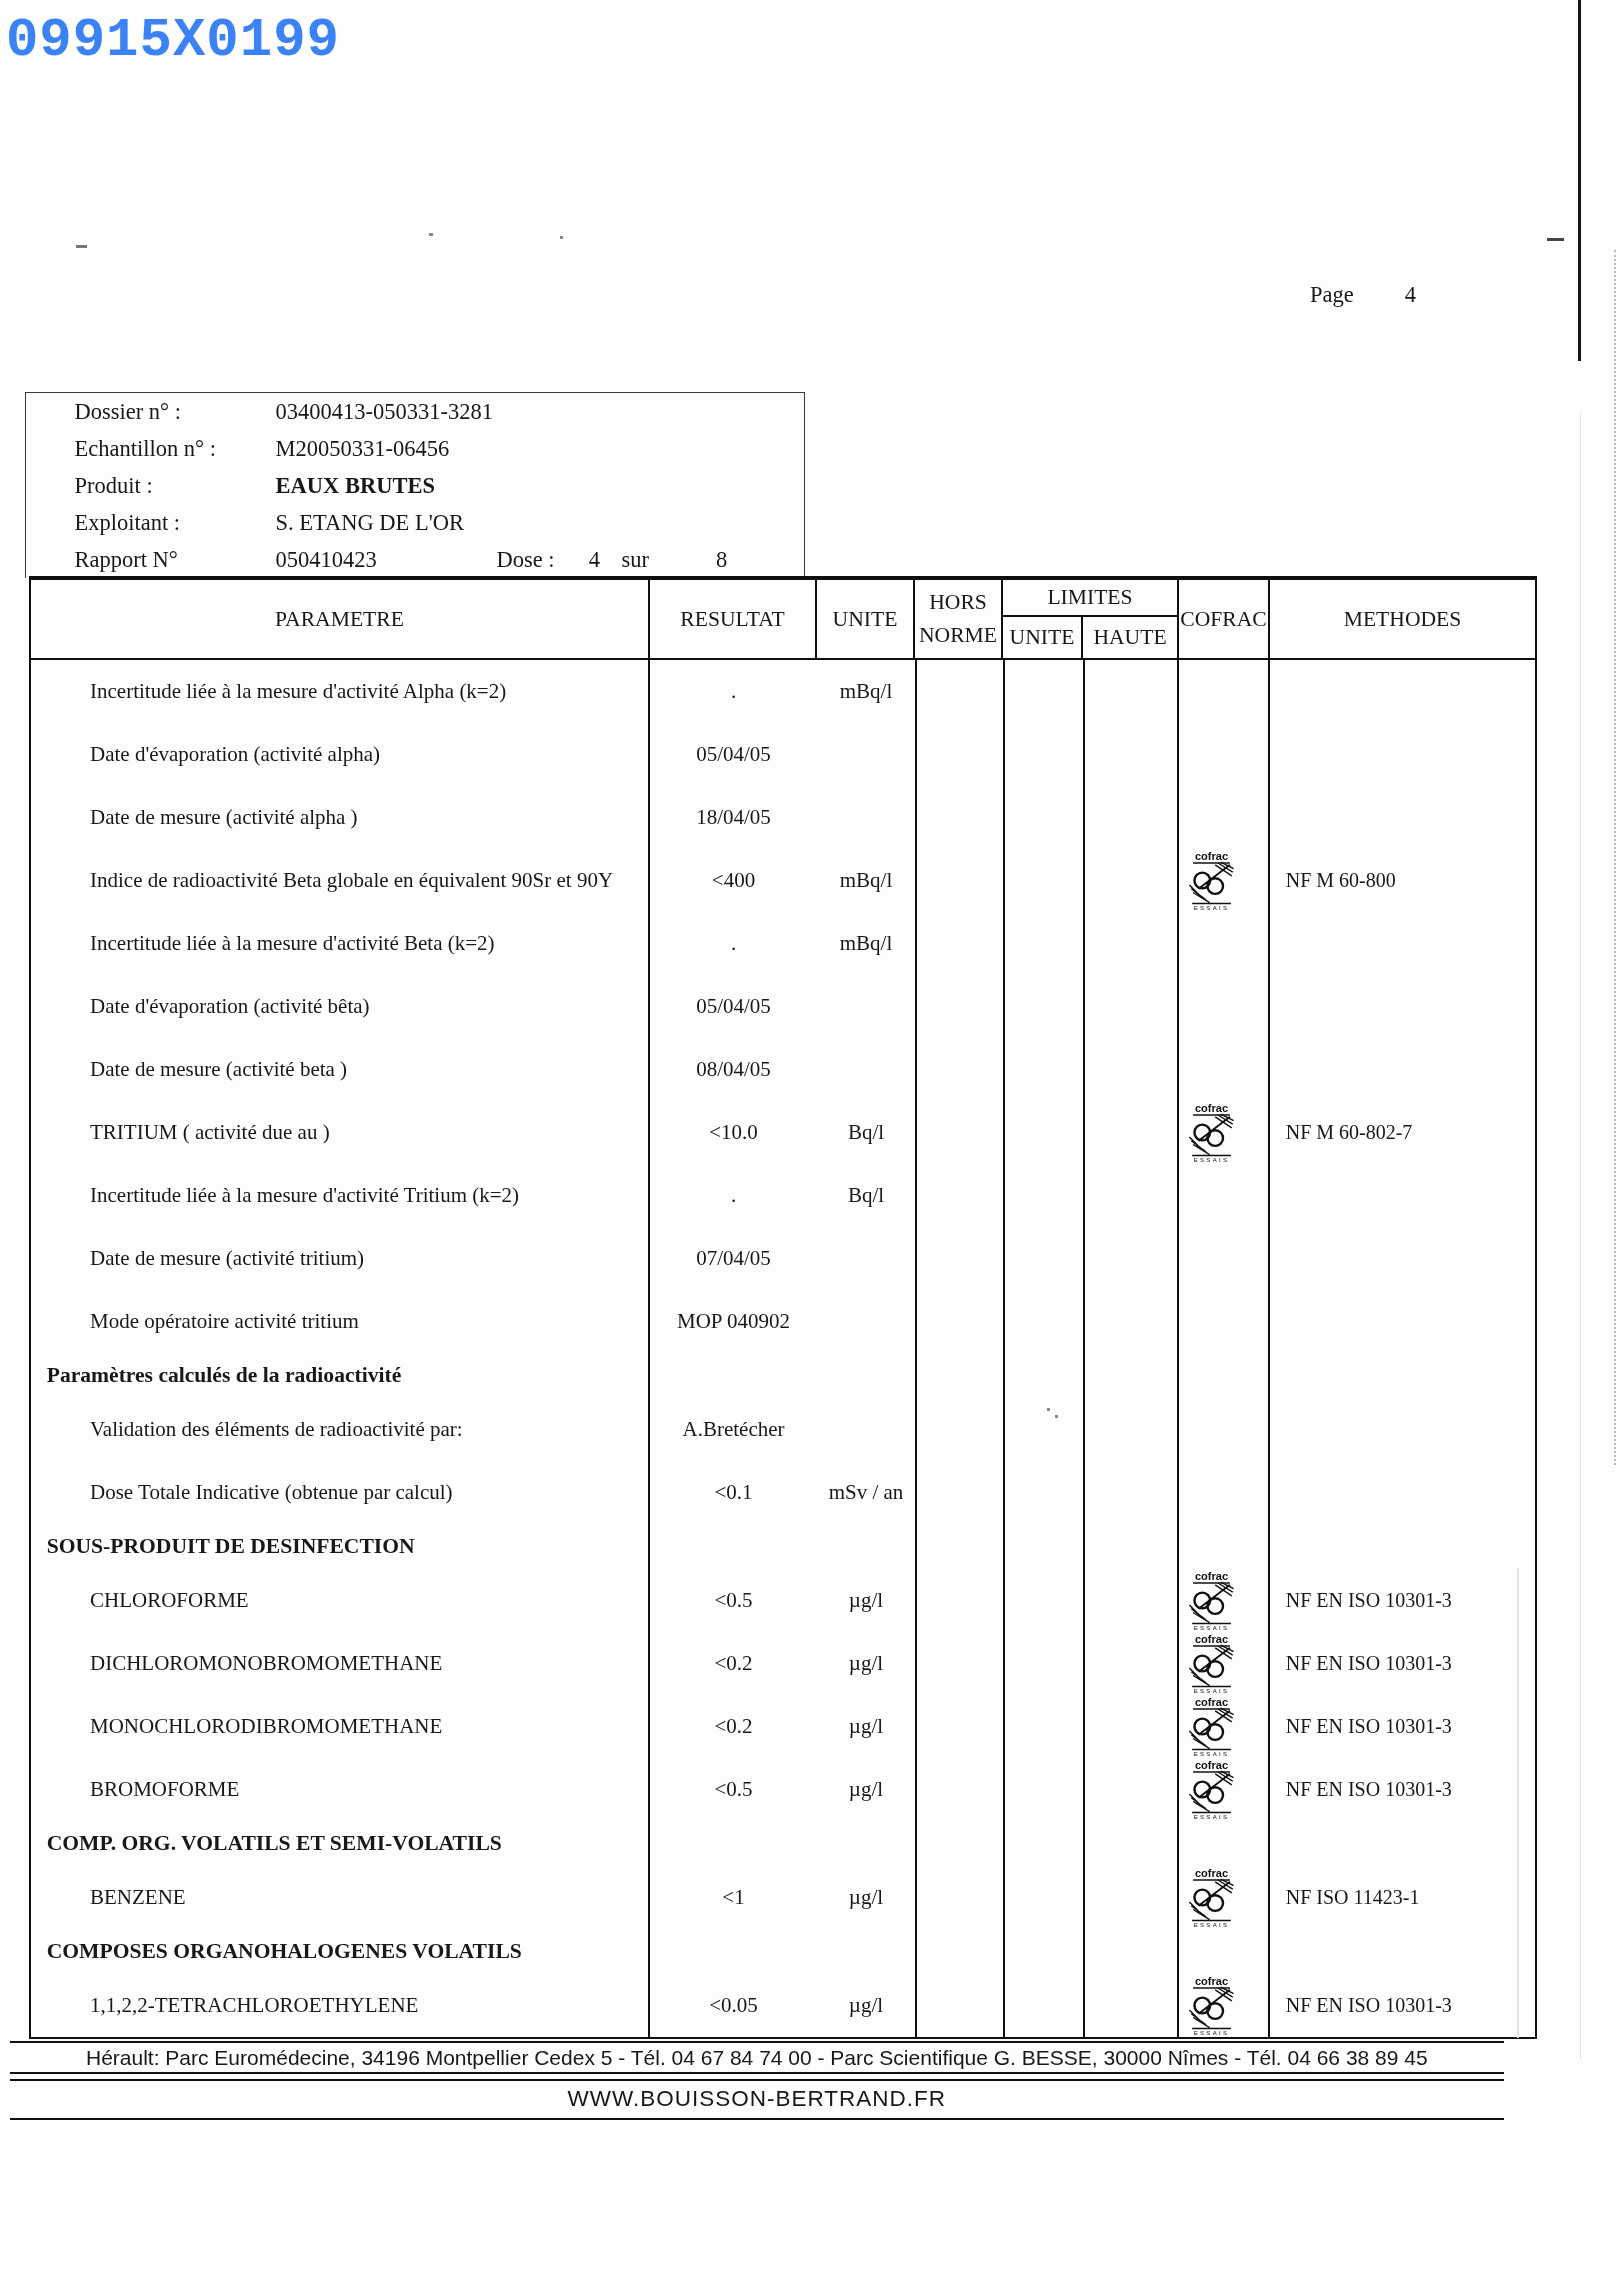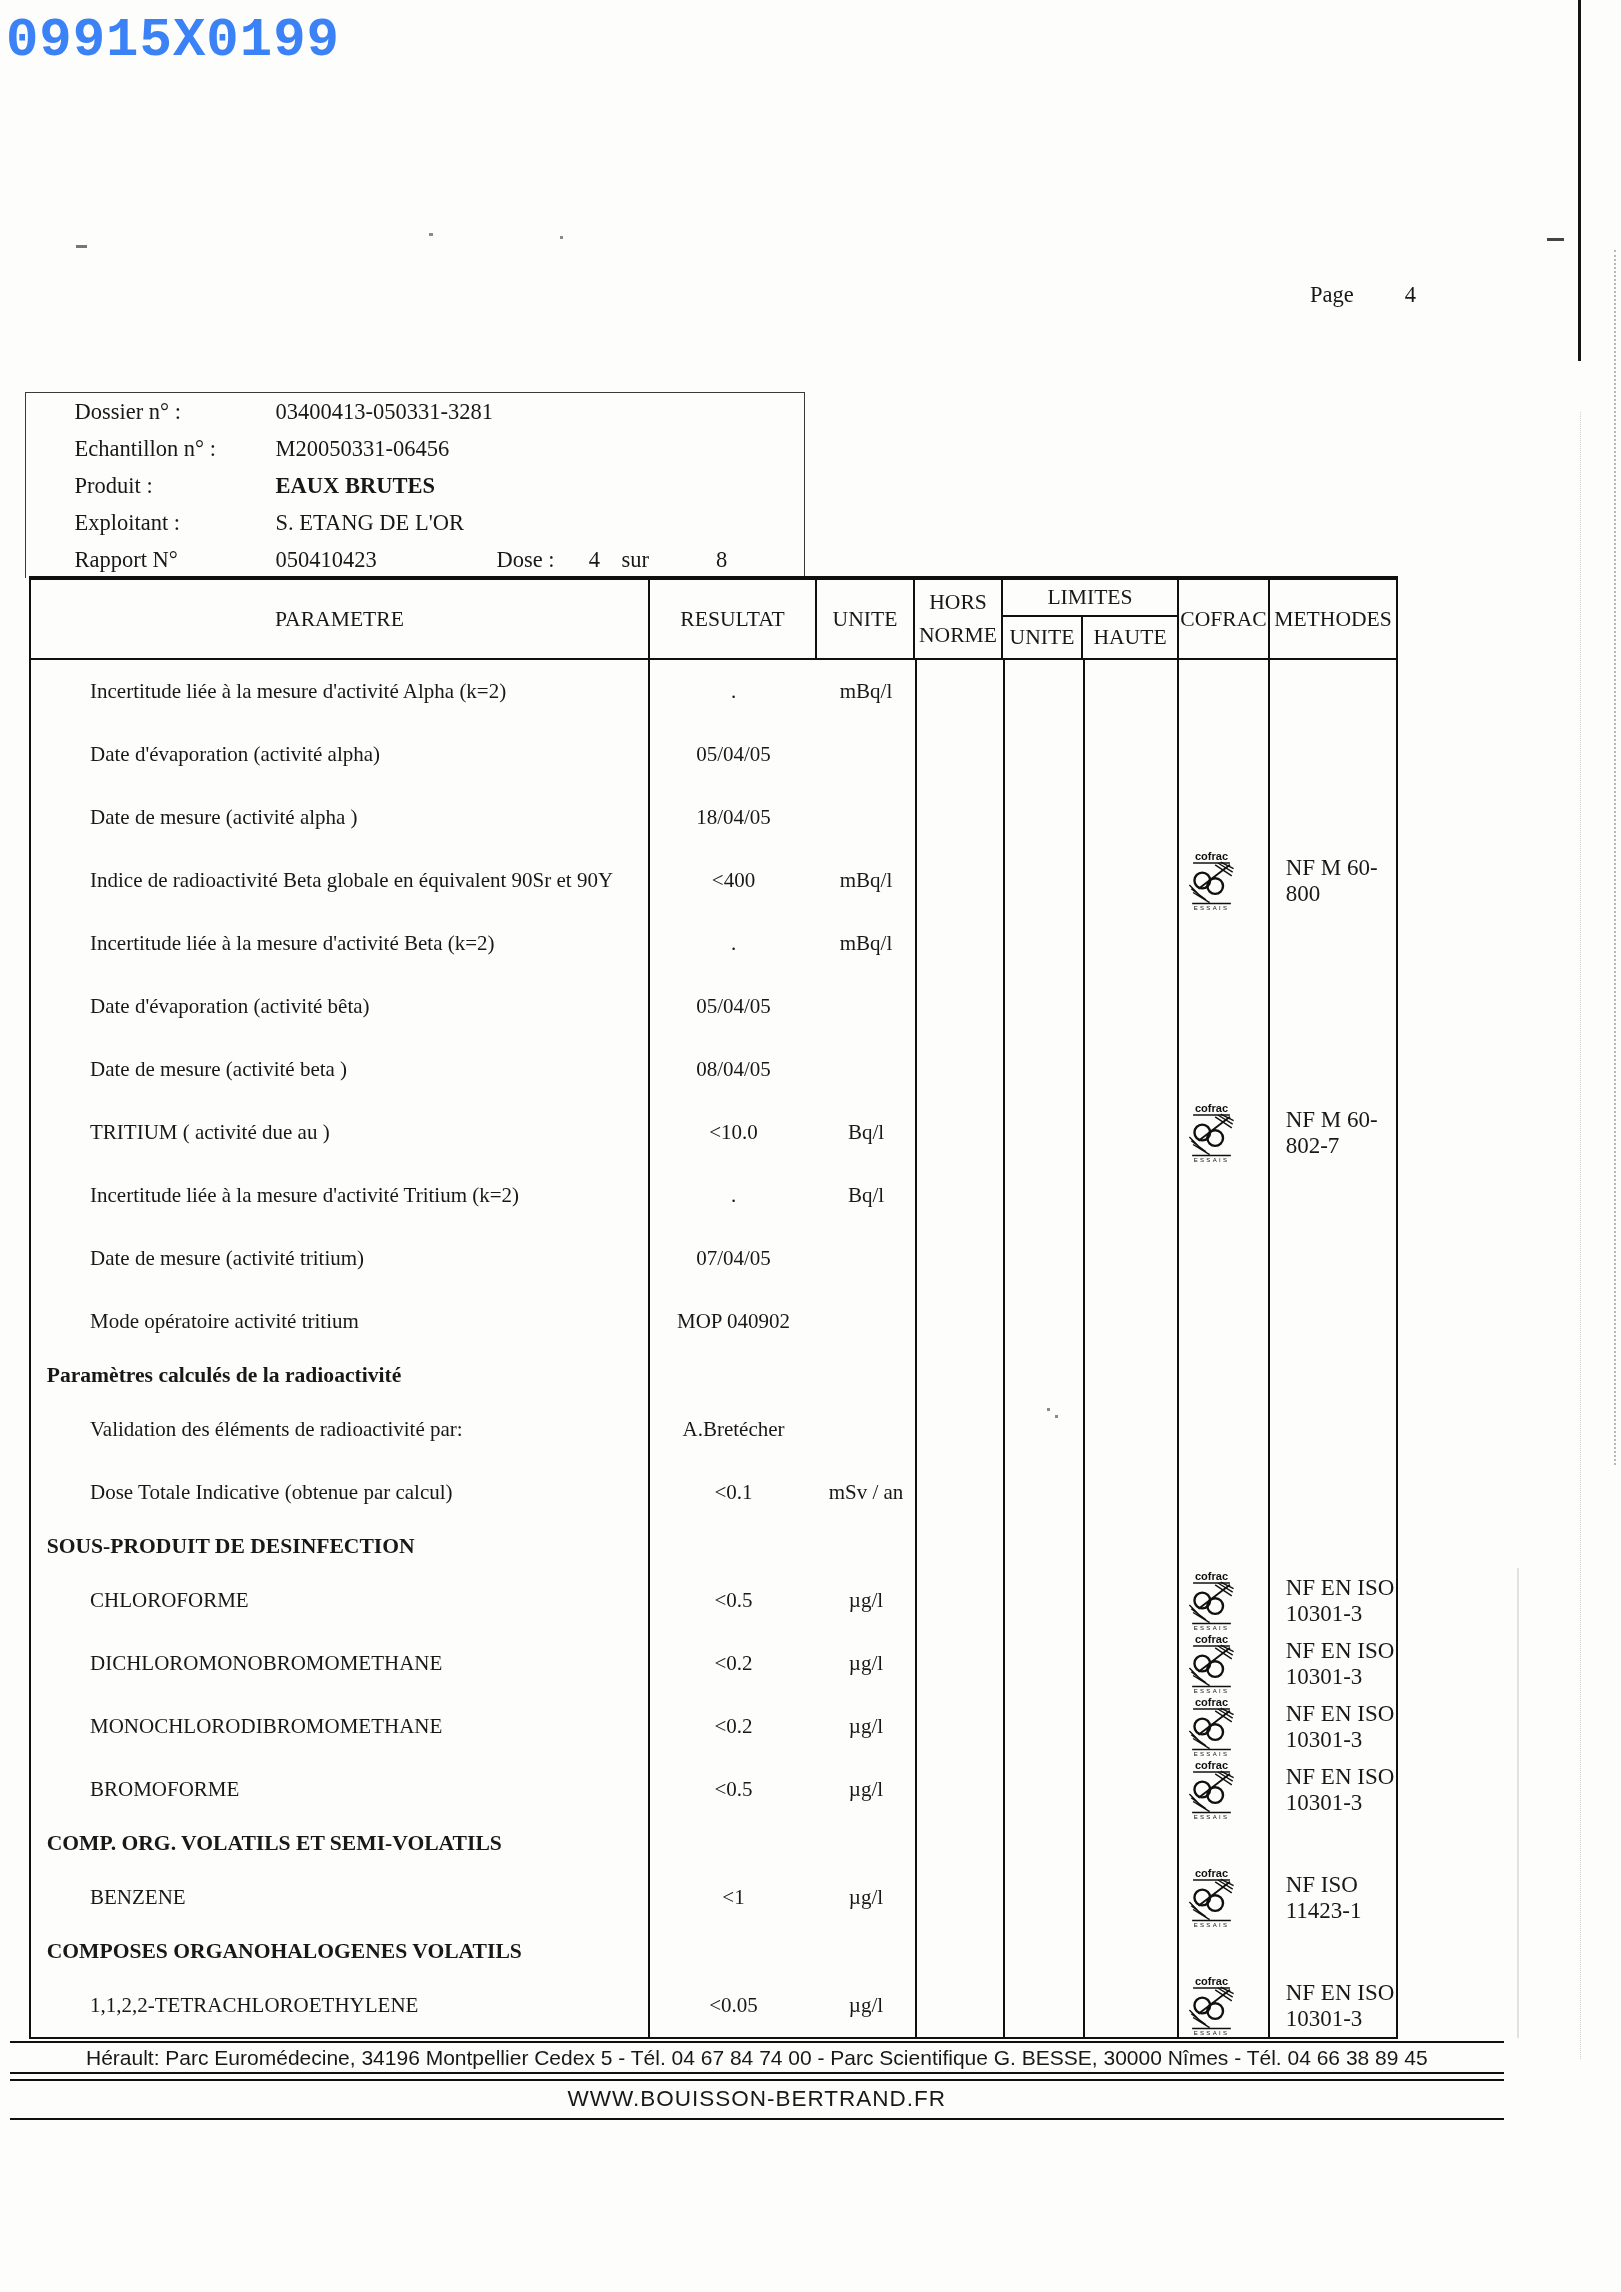"PARAMETRE" .report-table { width: 1369px -> 1508px }
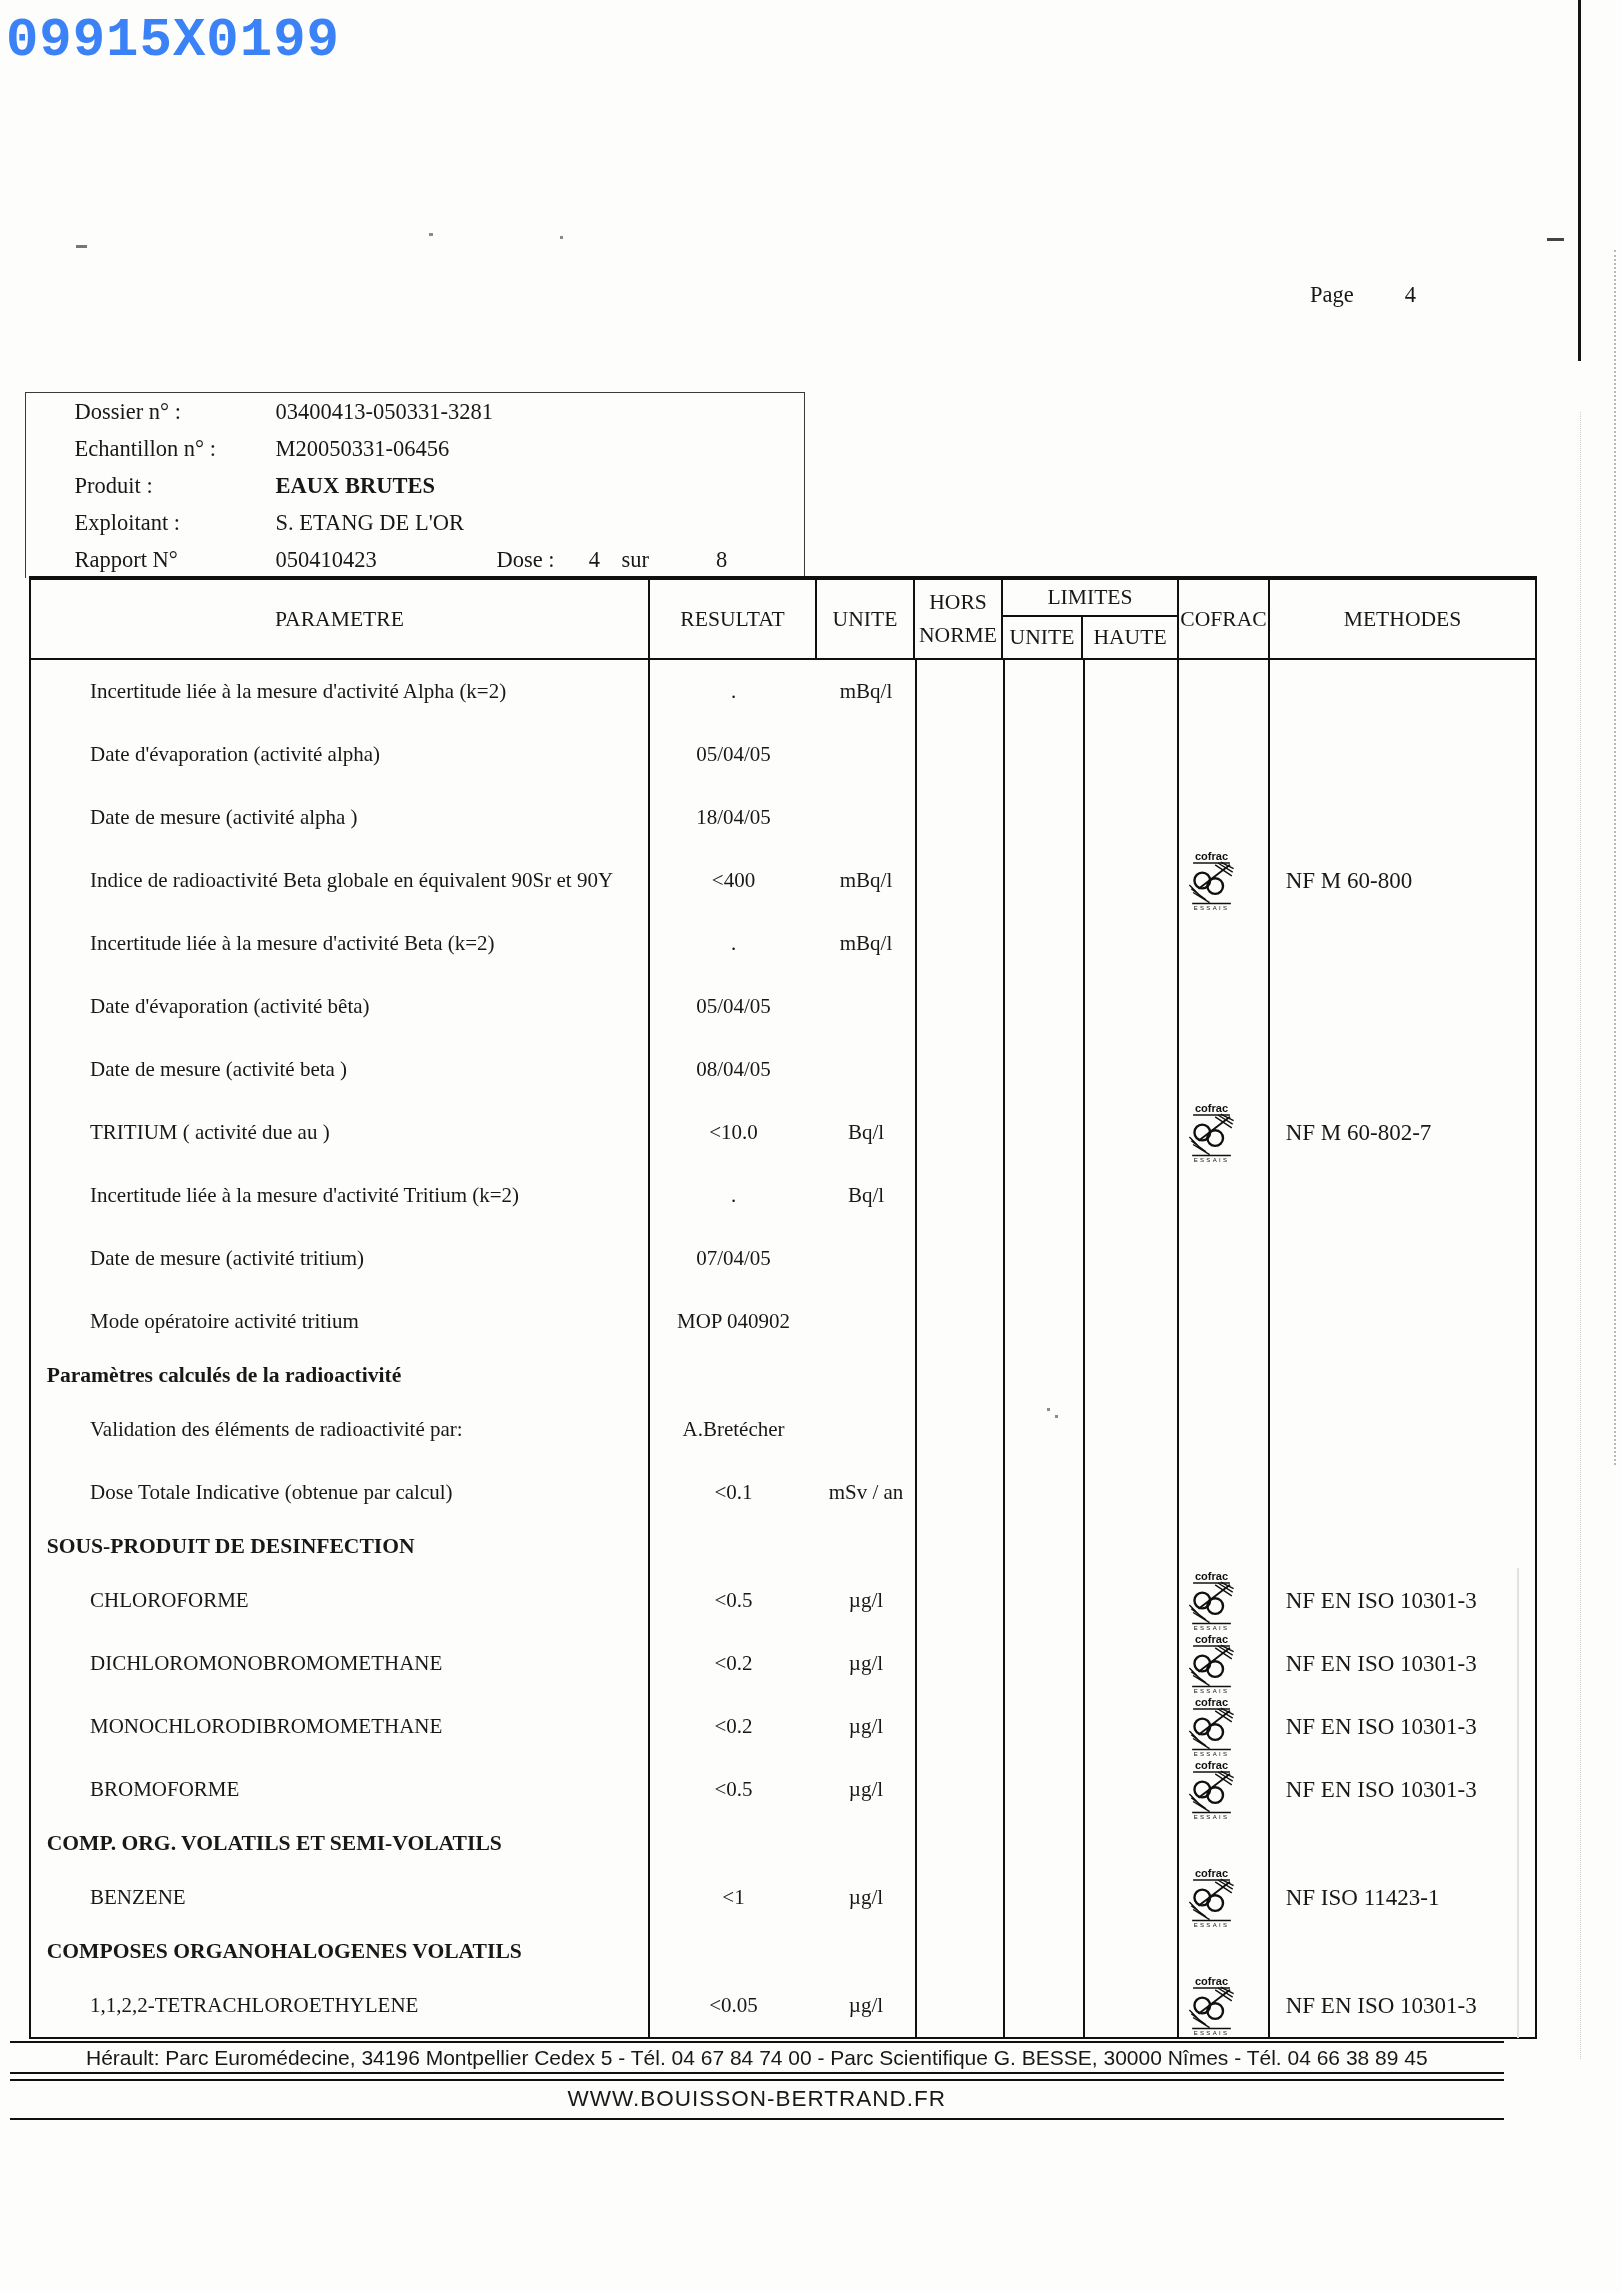"NF M 60-800" .c-methodes { font-size: 23px -> 20px }
